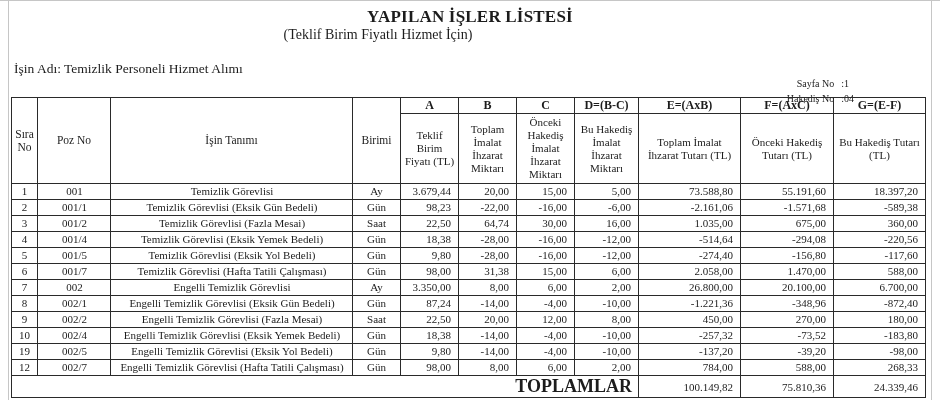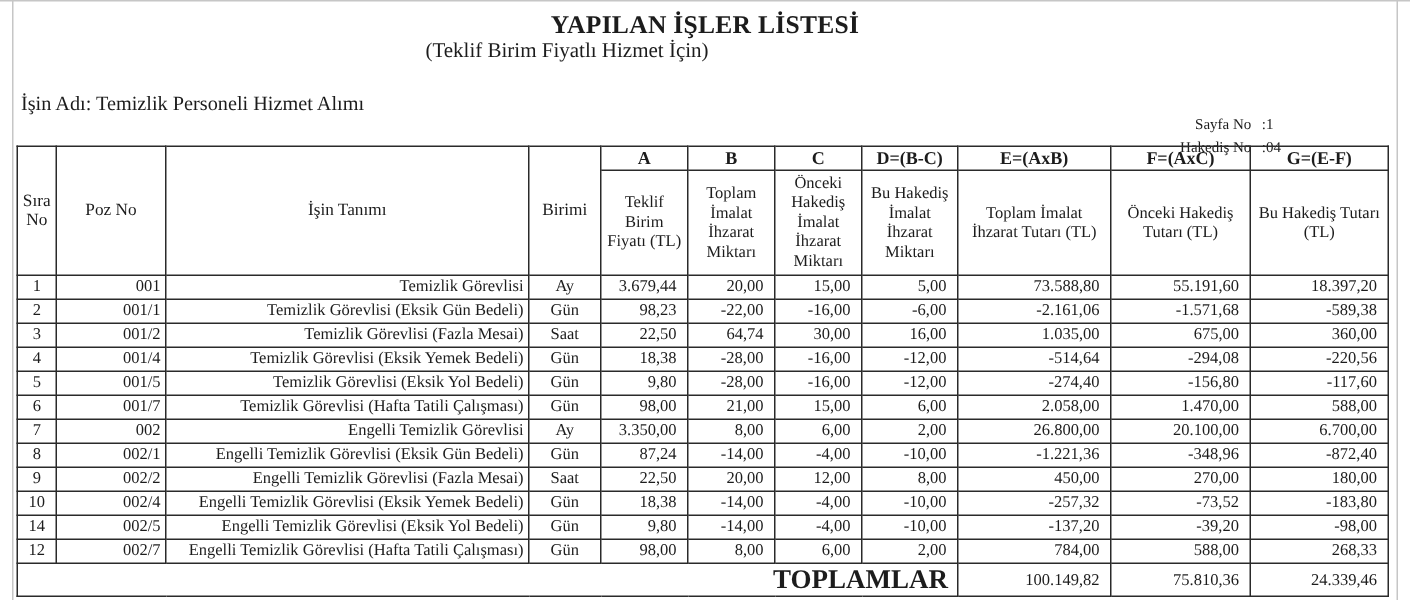"001" .works td.txt { text-align: right -> center }
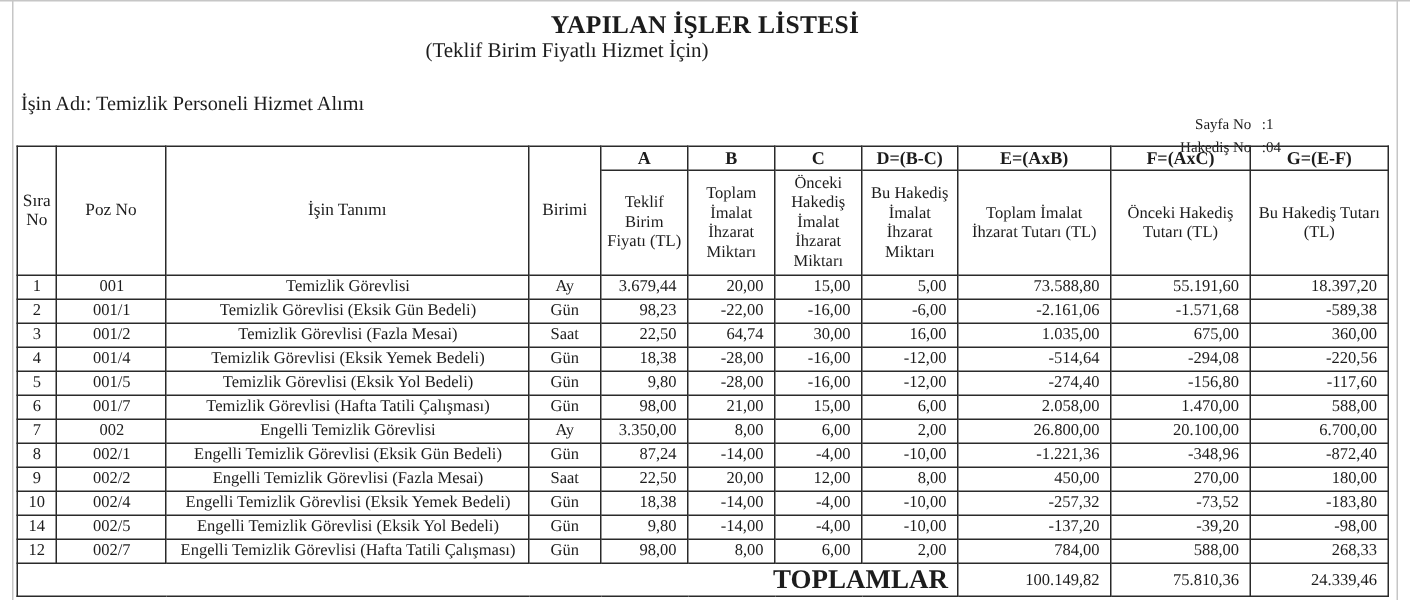"21,00" td.num { text: 21,00 -> 31,38 }
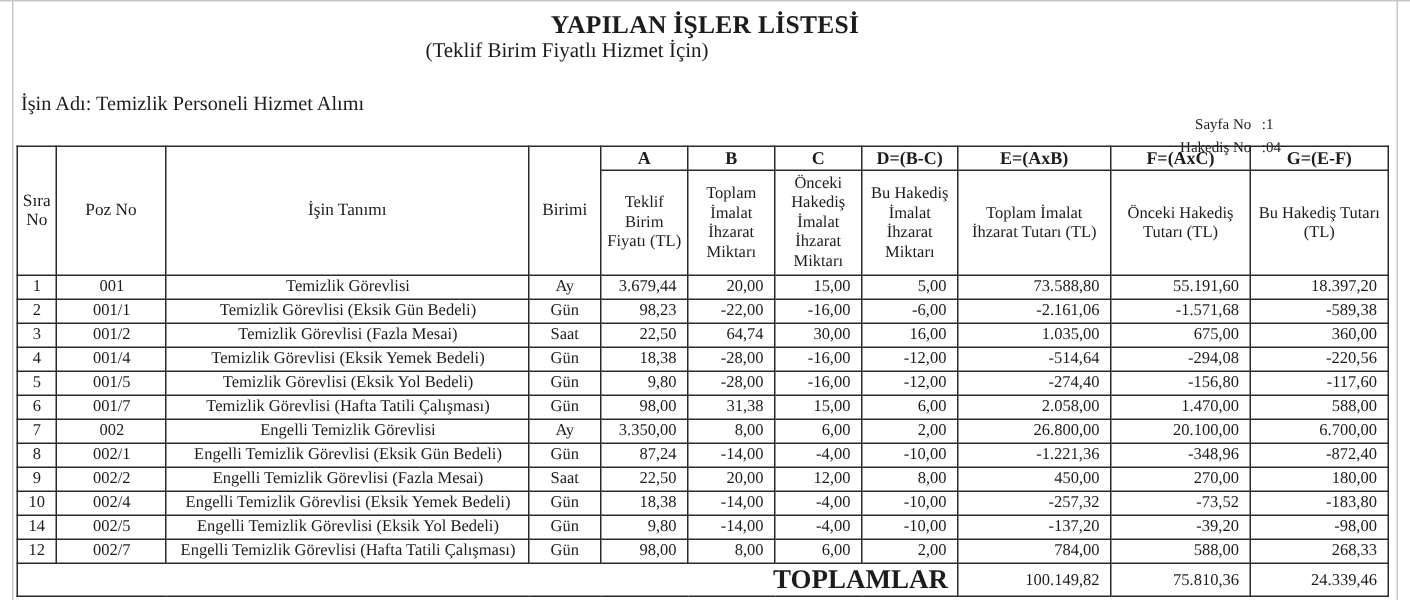"14" td.ctr { text: 14 -> 19 }
